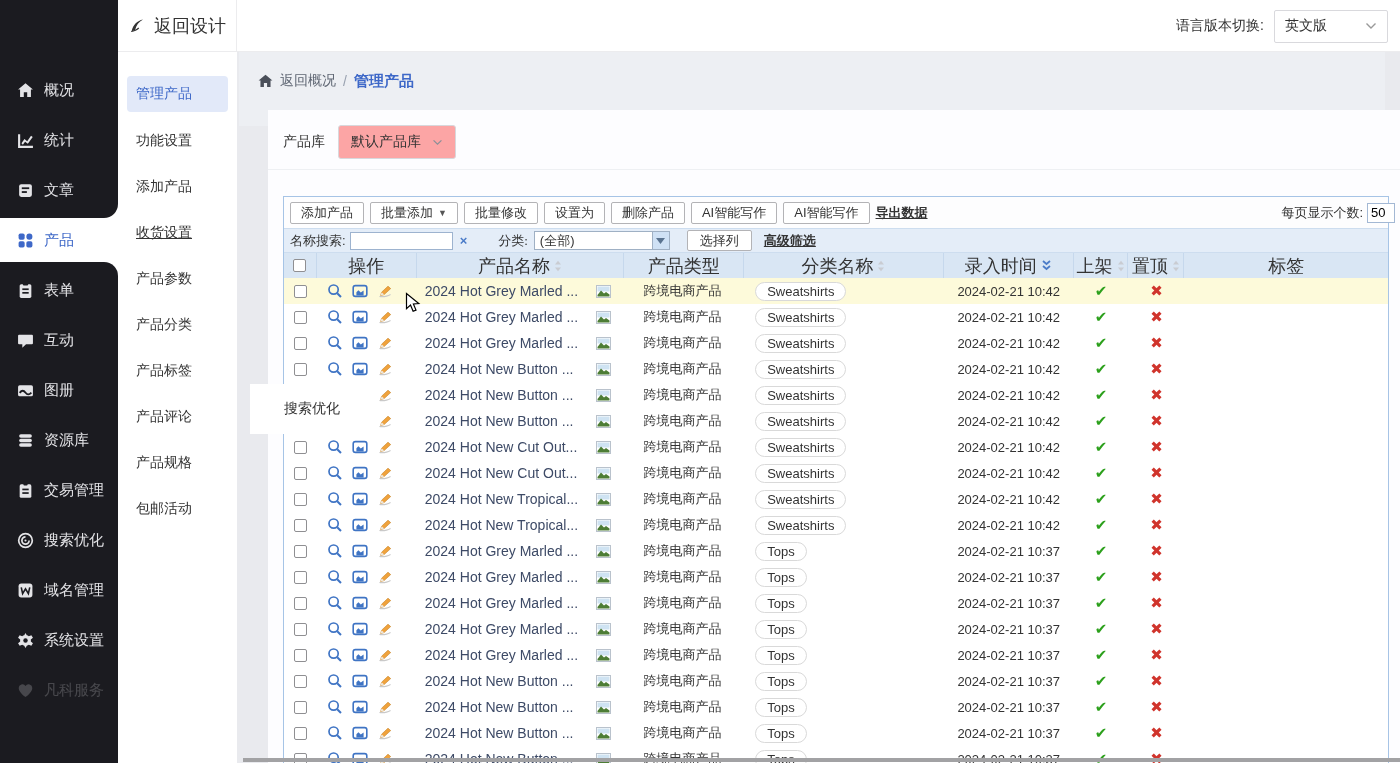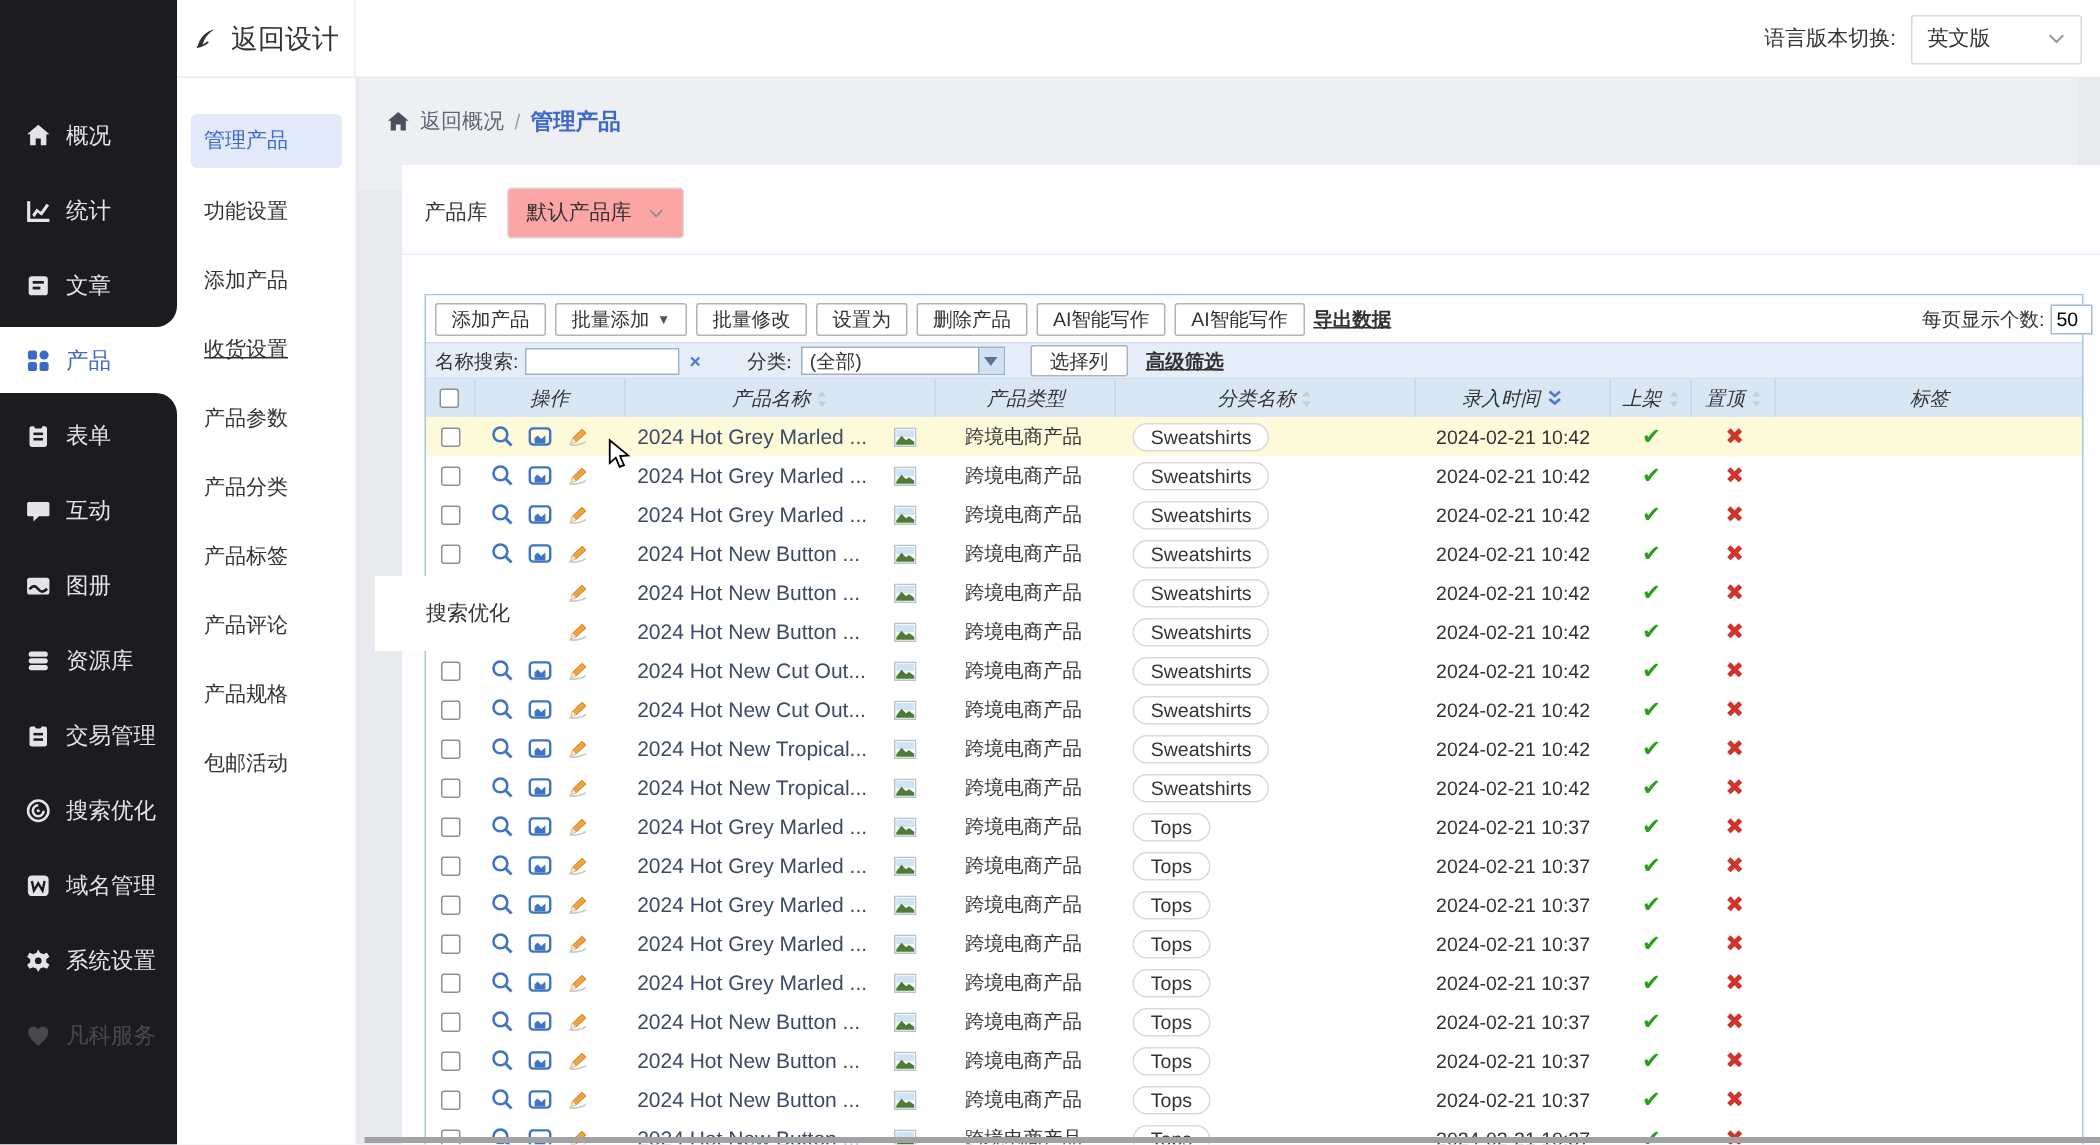"操作" .tw-header { font-size: 13px -> 18px; font-style: italic -> none }
